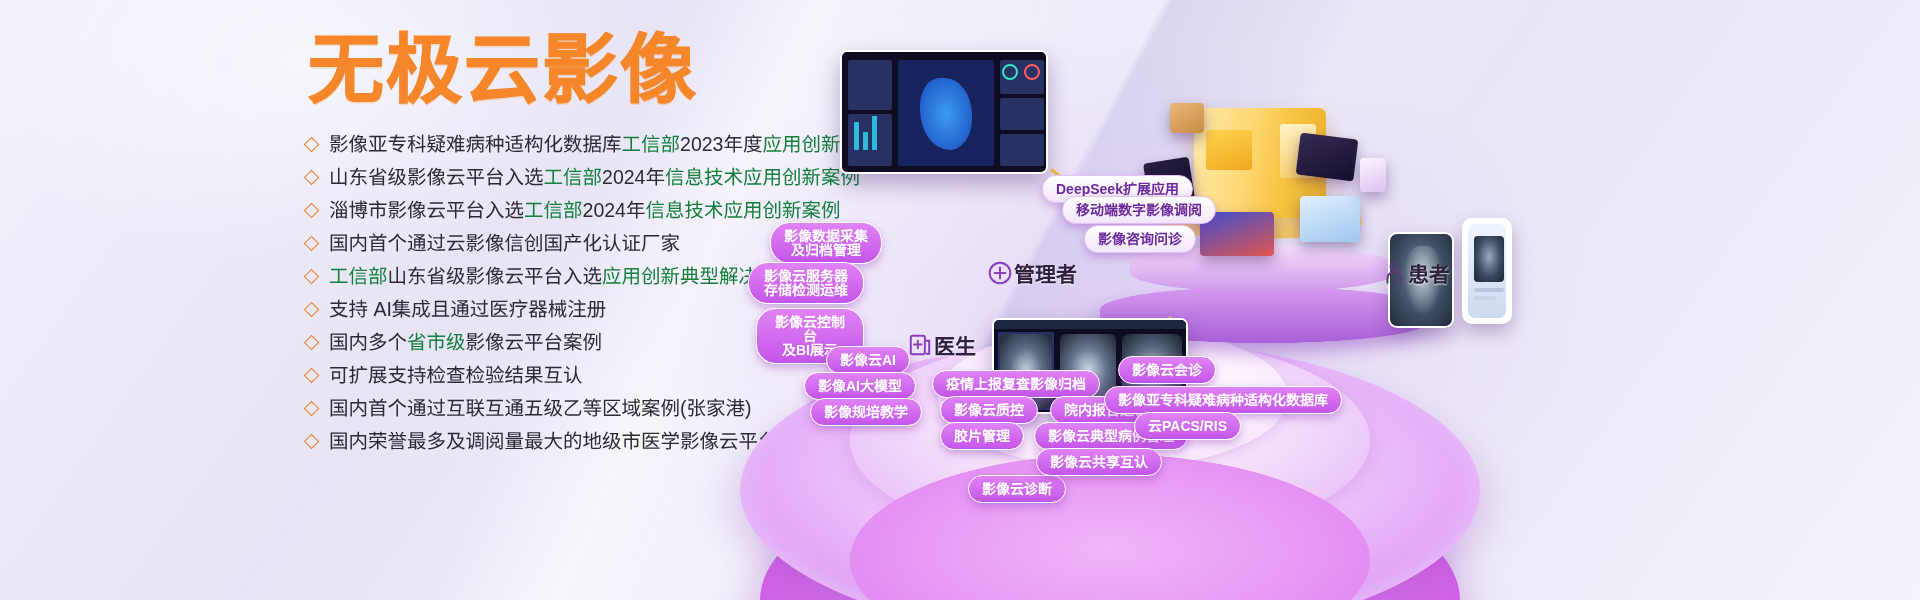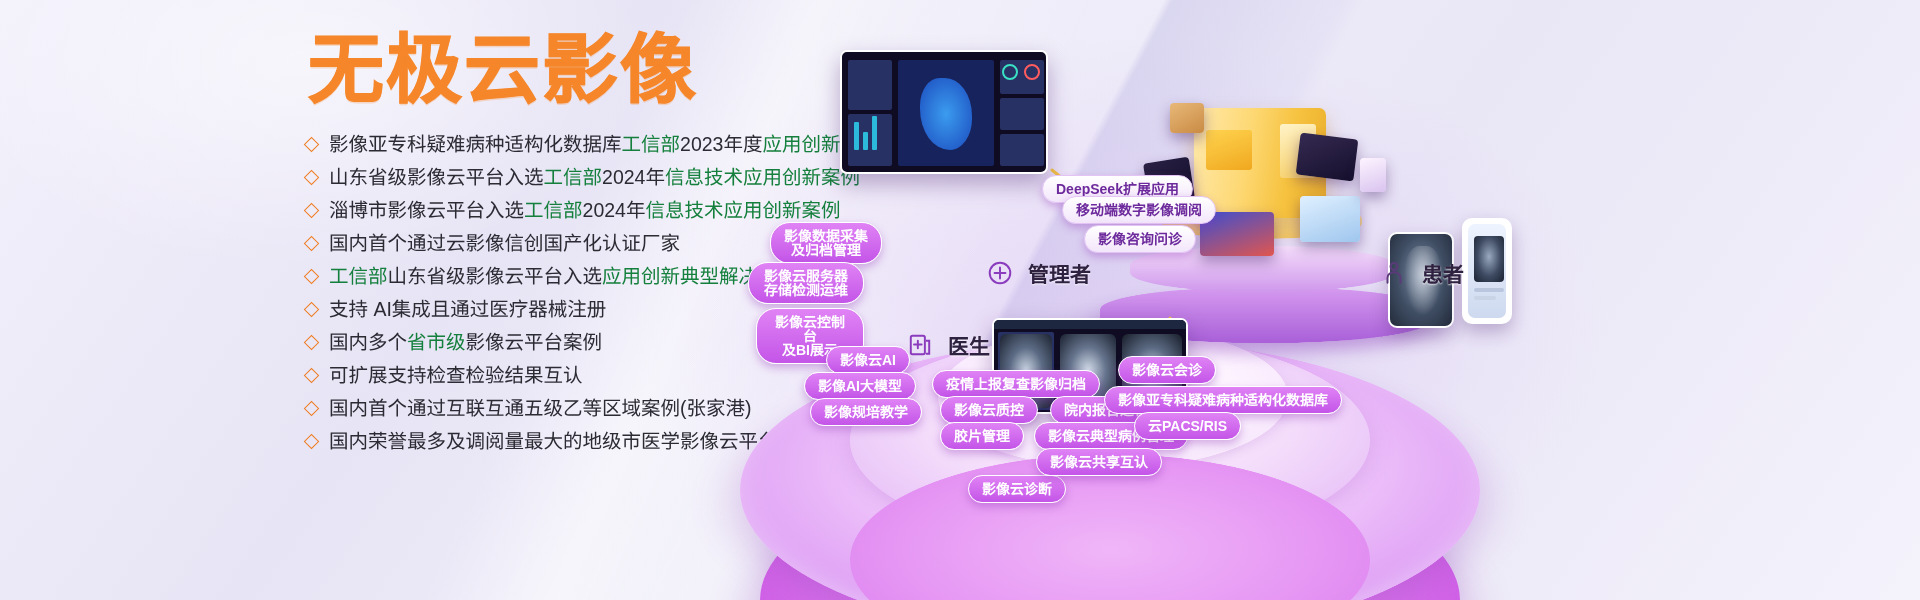"管理者" .role { gap: 14px -> 0 }
